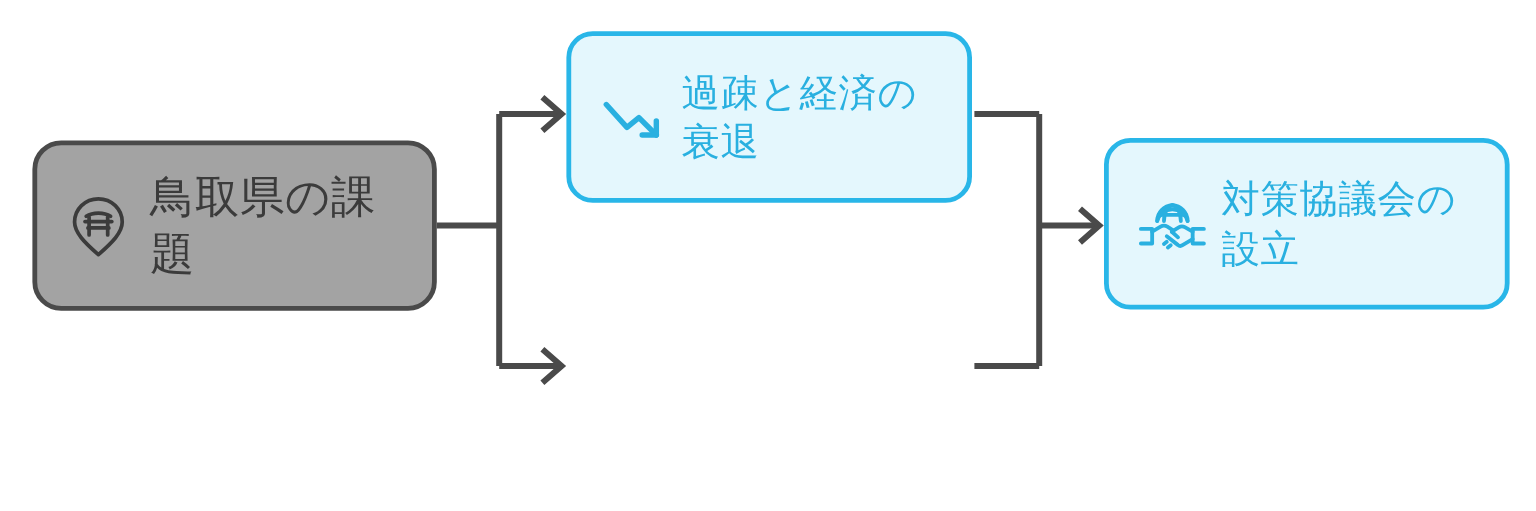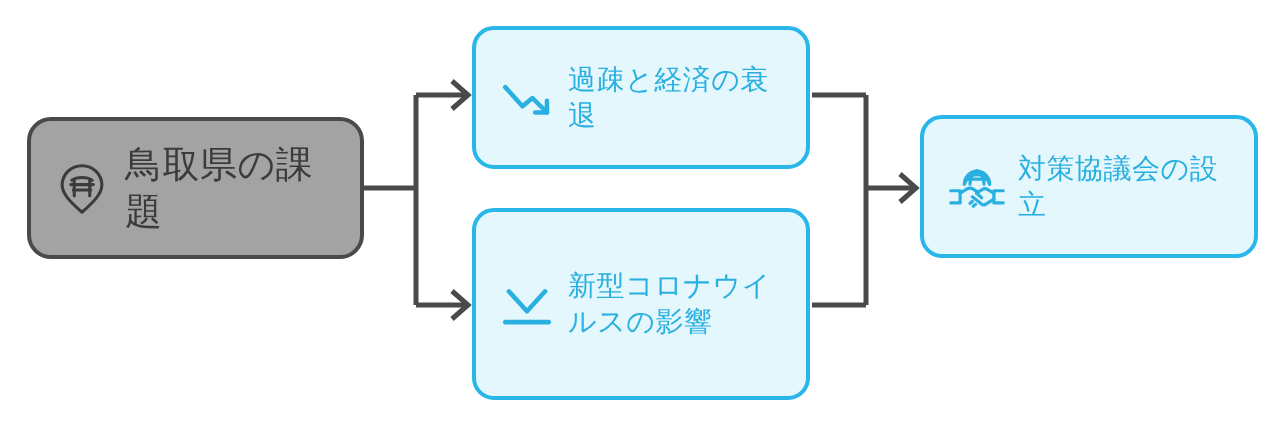"過疎と経済の衰退" .node-label { font-size: 28px -> 32px }
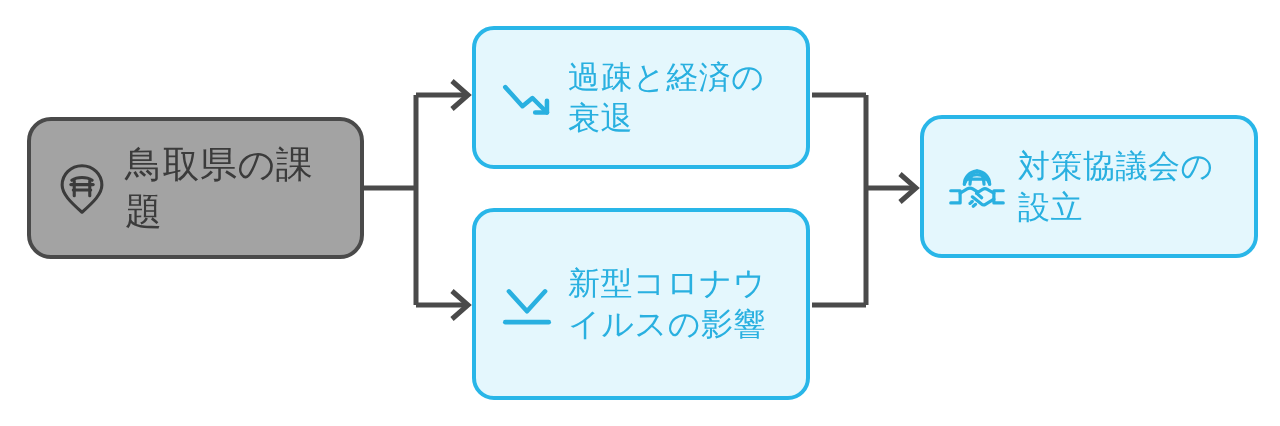"新型コロナウイルスの影響" div.node { html: <div> <span> <svg> <polyline></polyline> <path></path> </svg> </span> <span>新型コロナウイルスの影響</span> </div> -> none }
